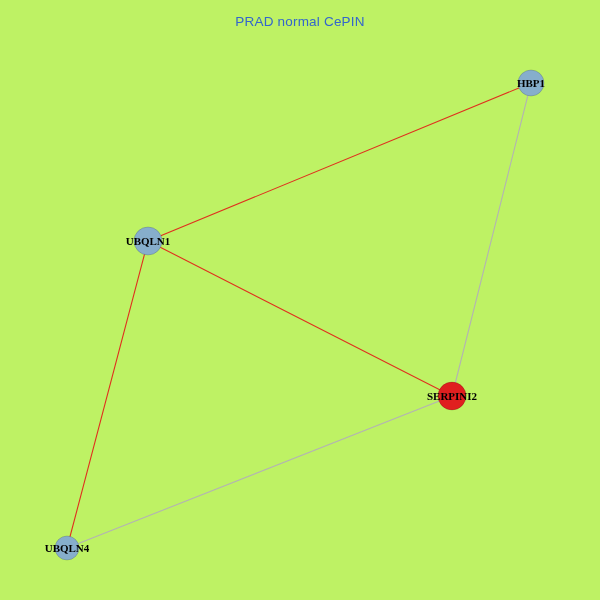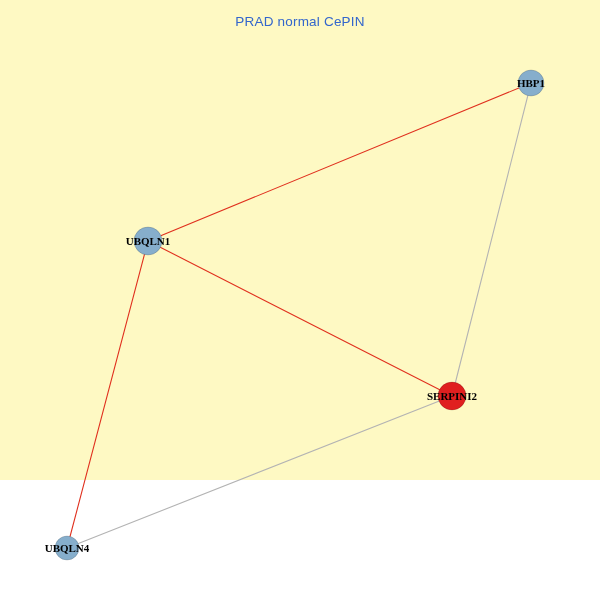"PRAD normal CePIN" .stage { background: #fef9c3 -> #bef264; height: 480px -> 600px }
